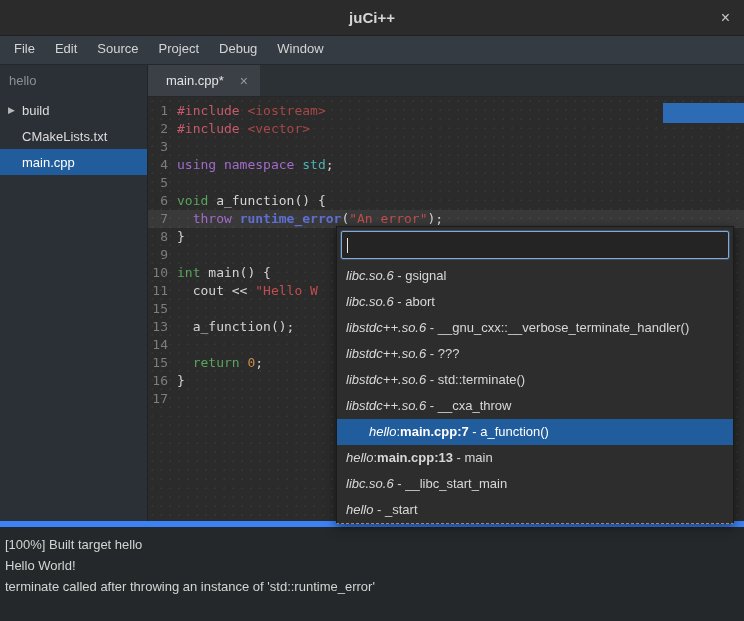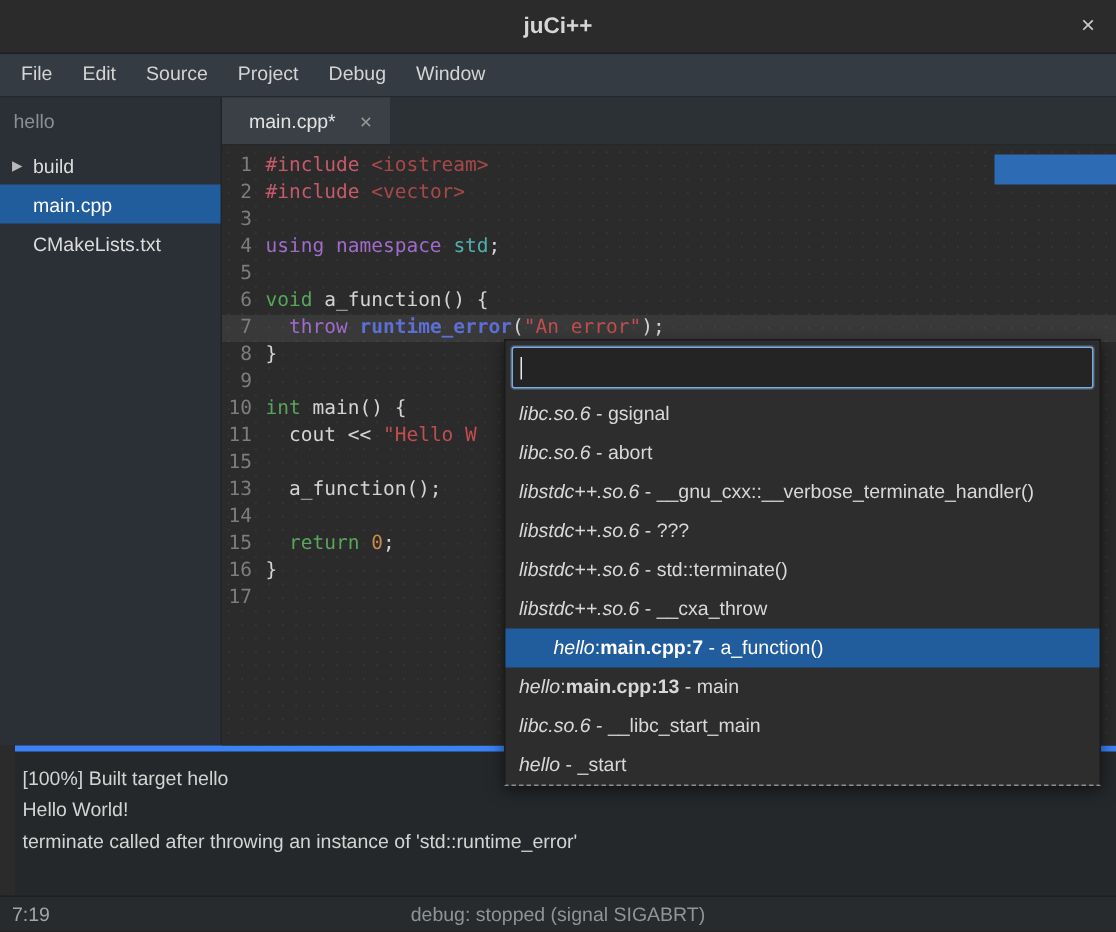"main.cpp" div.tree-item { order: before "CMakeLists.txt" -> after "CMakeLists.txt" }
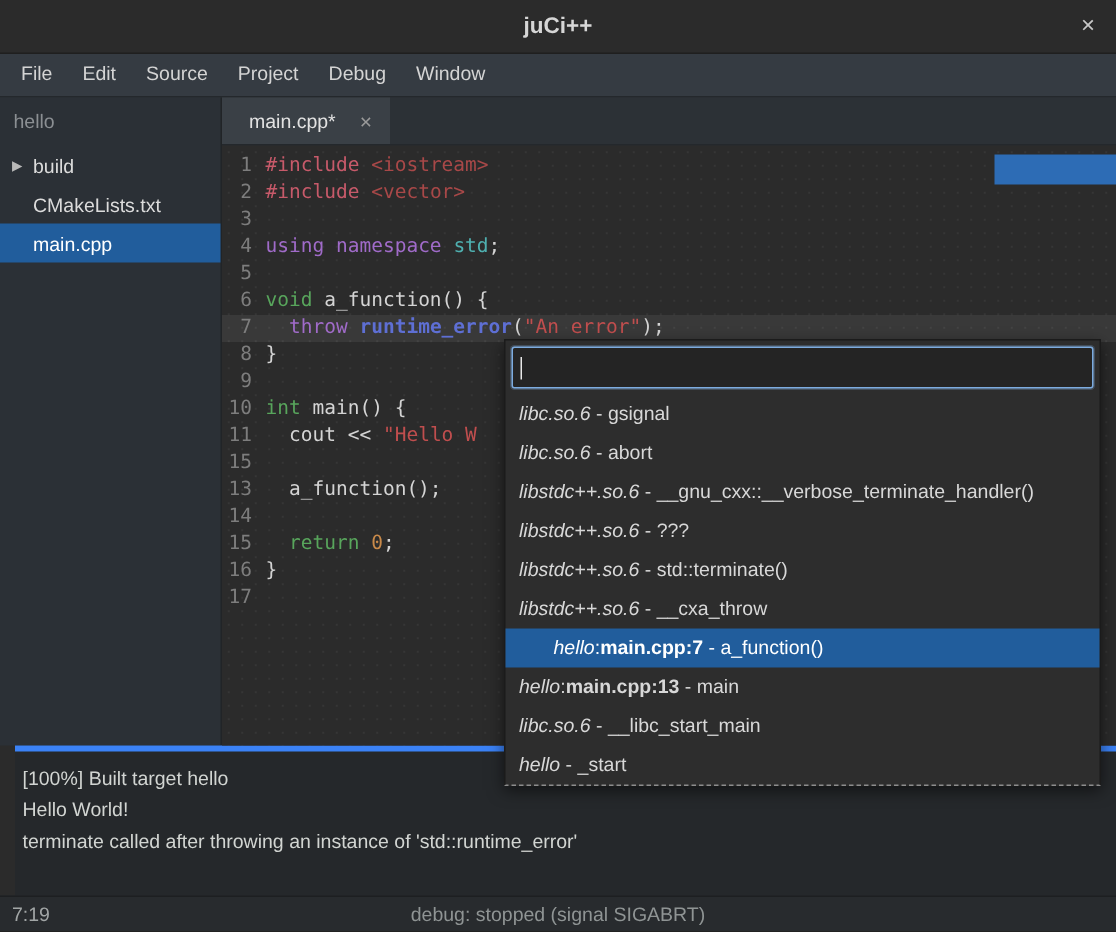"[100%] Built target hello" .console { border-top: 4px solid #3b82f6 -> 6px solid #3b82f6; margin-left: 10px -> none }
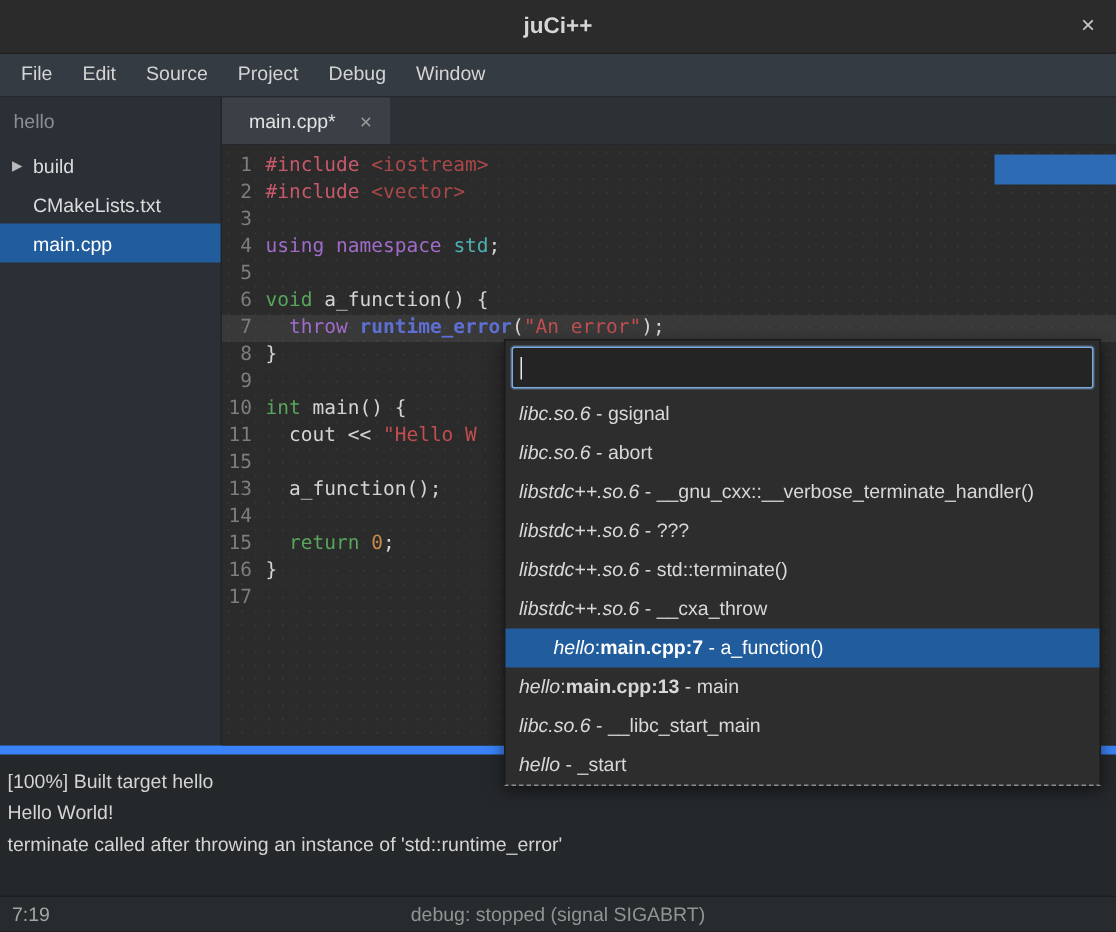"7:19" div.statusbar { html: <div> <span>7:19</span> <span>debug: stopped (signal SIGABRT)</span> </div> -> none }
